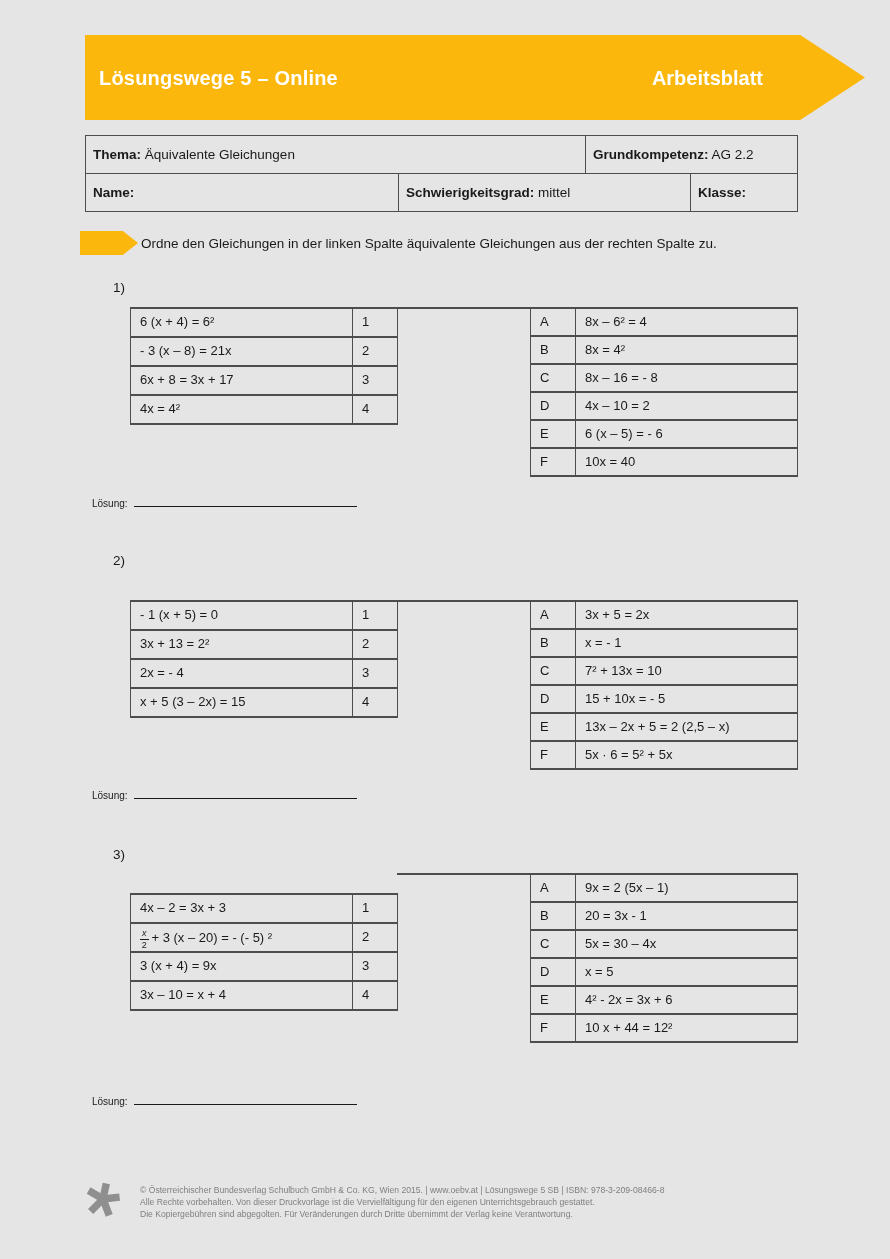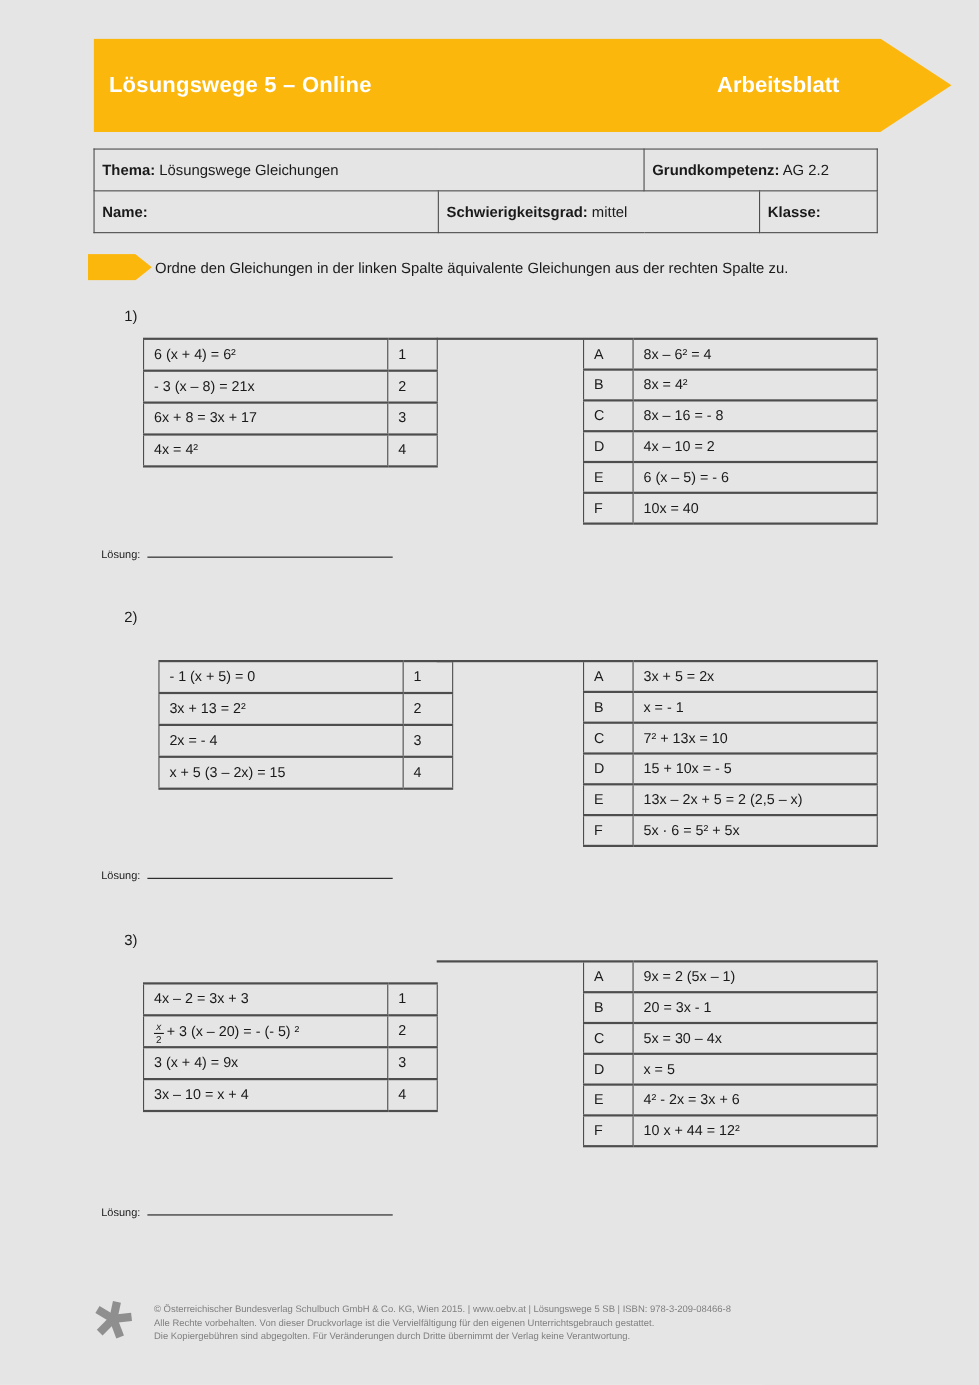"Lösungswege Gleichungen" span { text: Lösungswege -> Äquivalente }
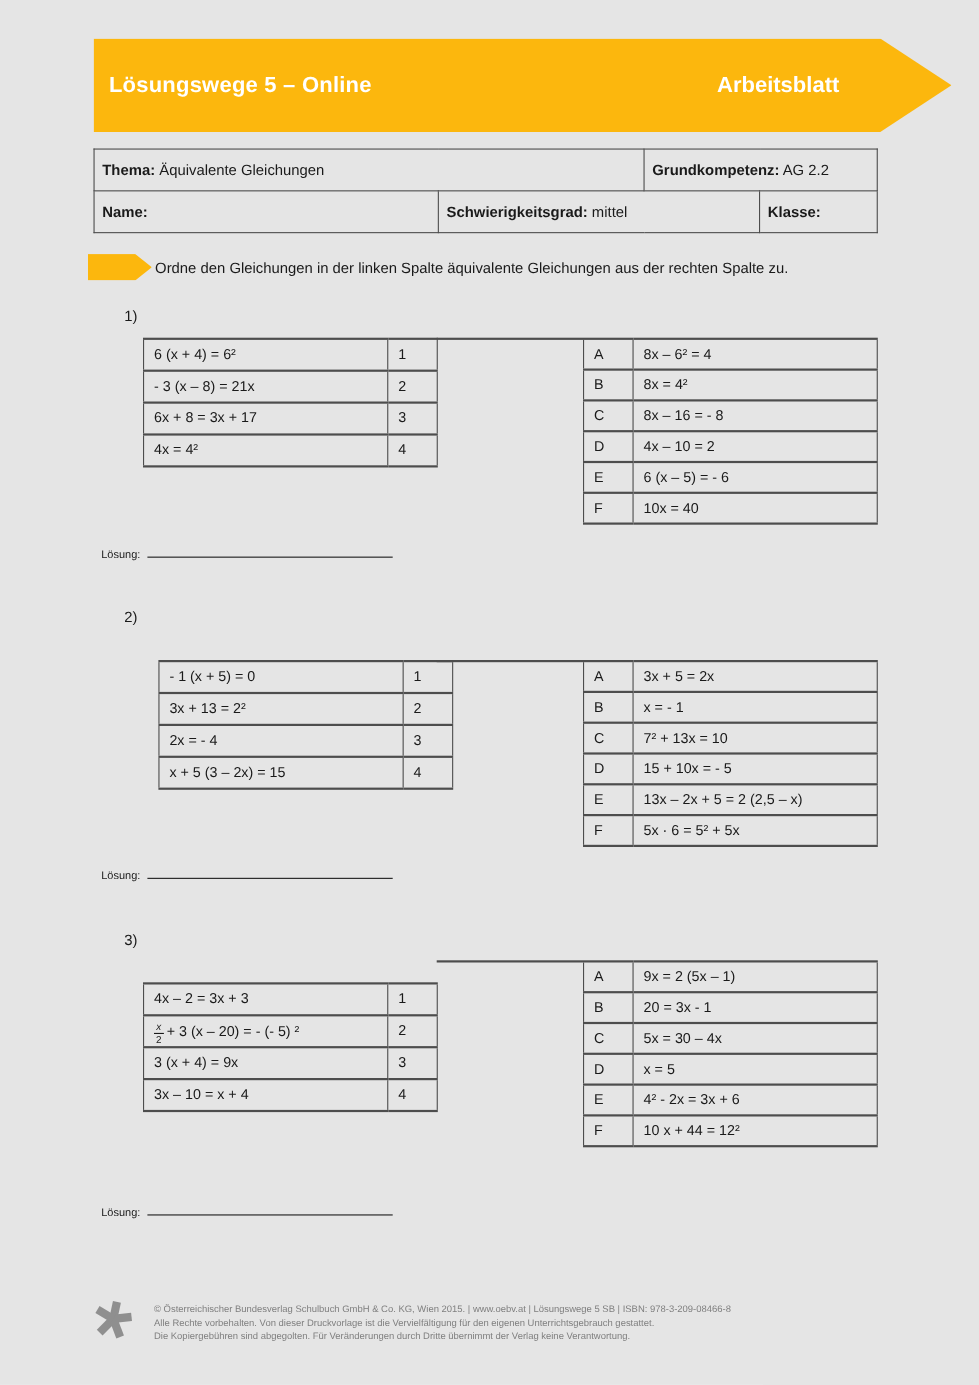"- 1 (x + 5)" table.eq-table { left: 144px -> 130px }
